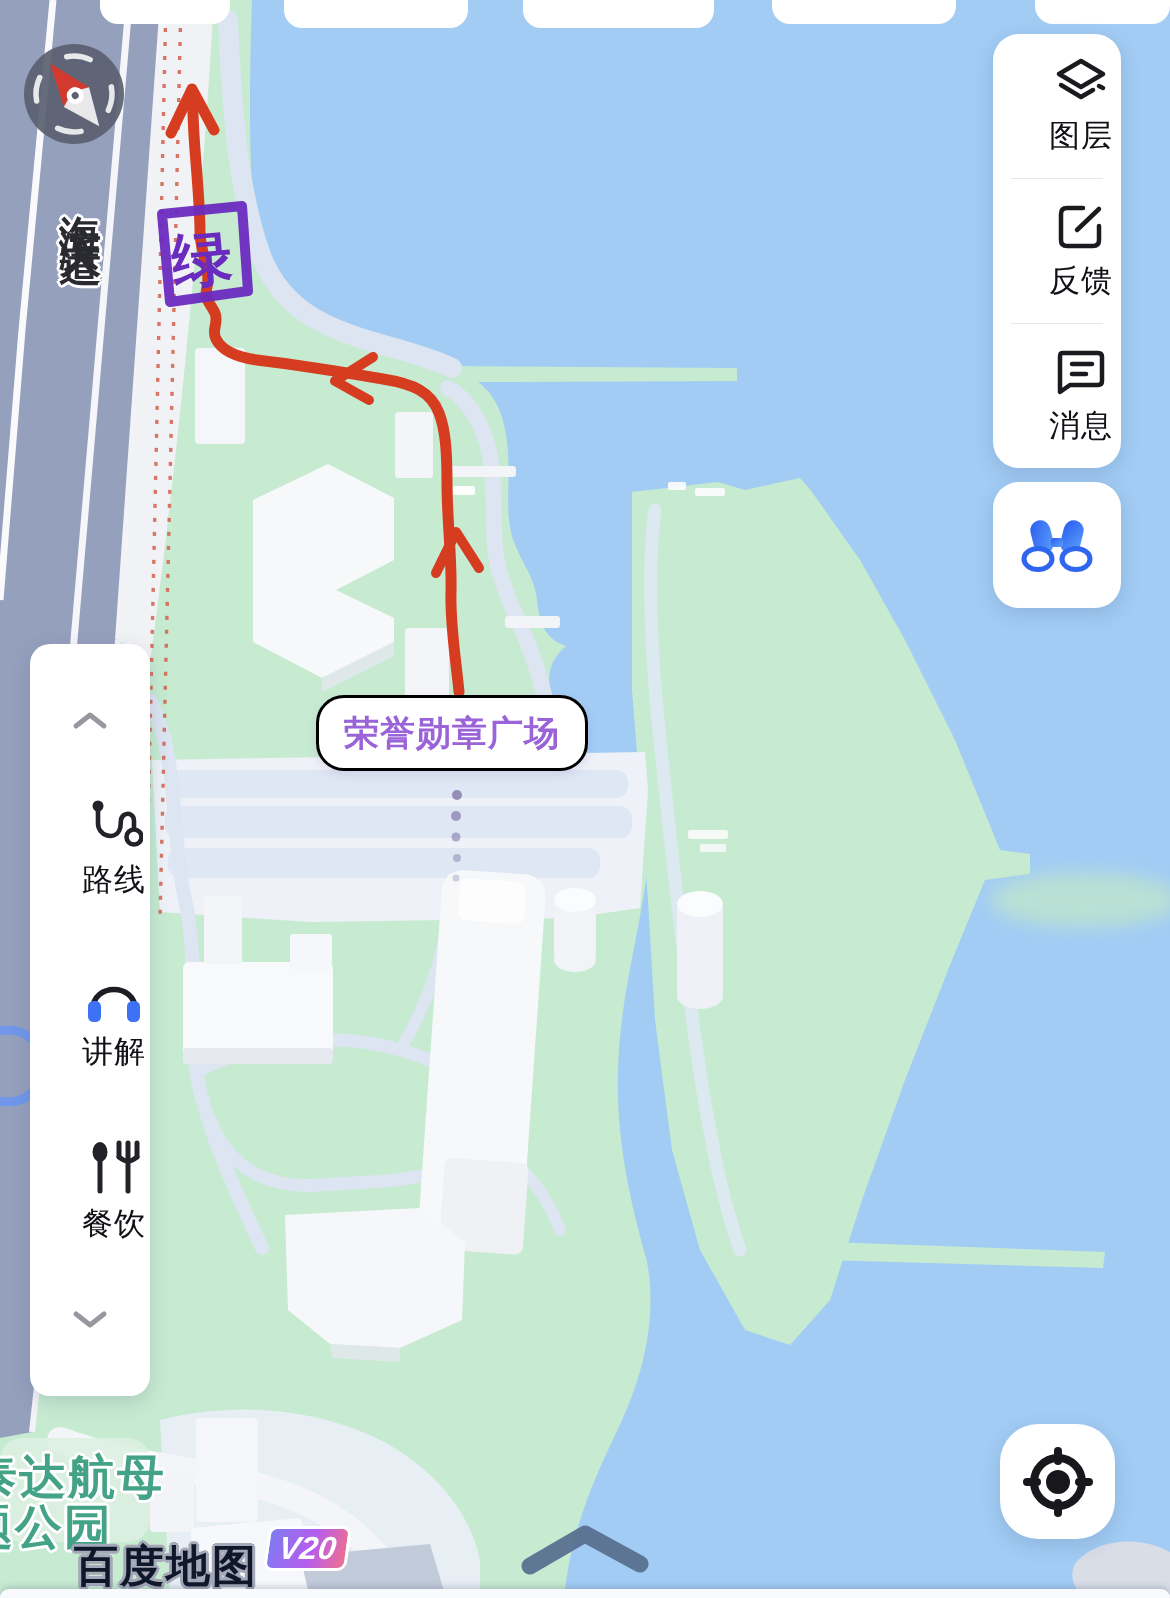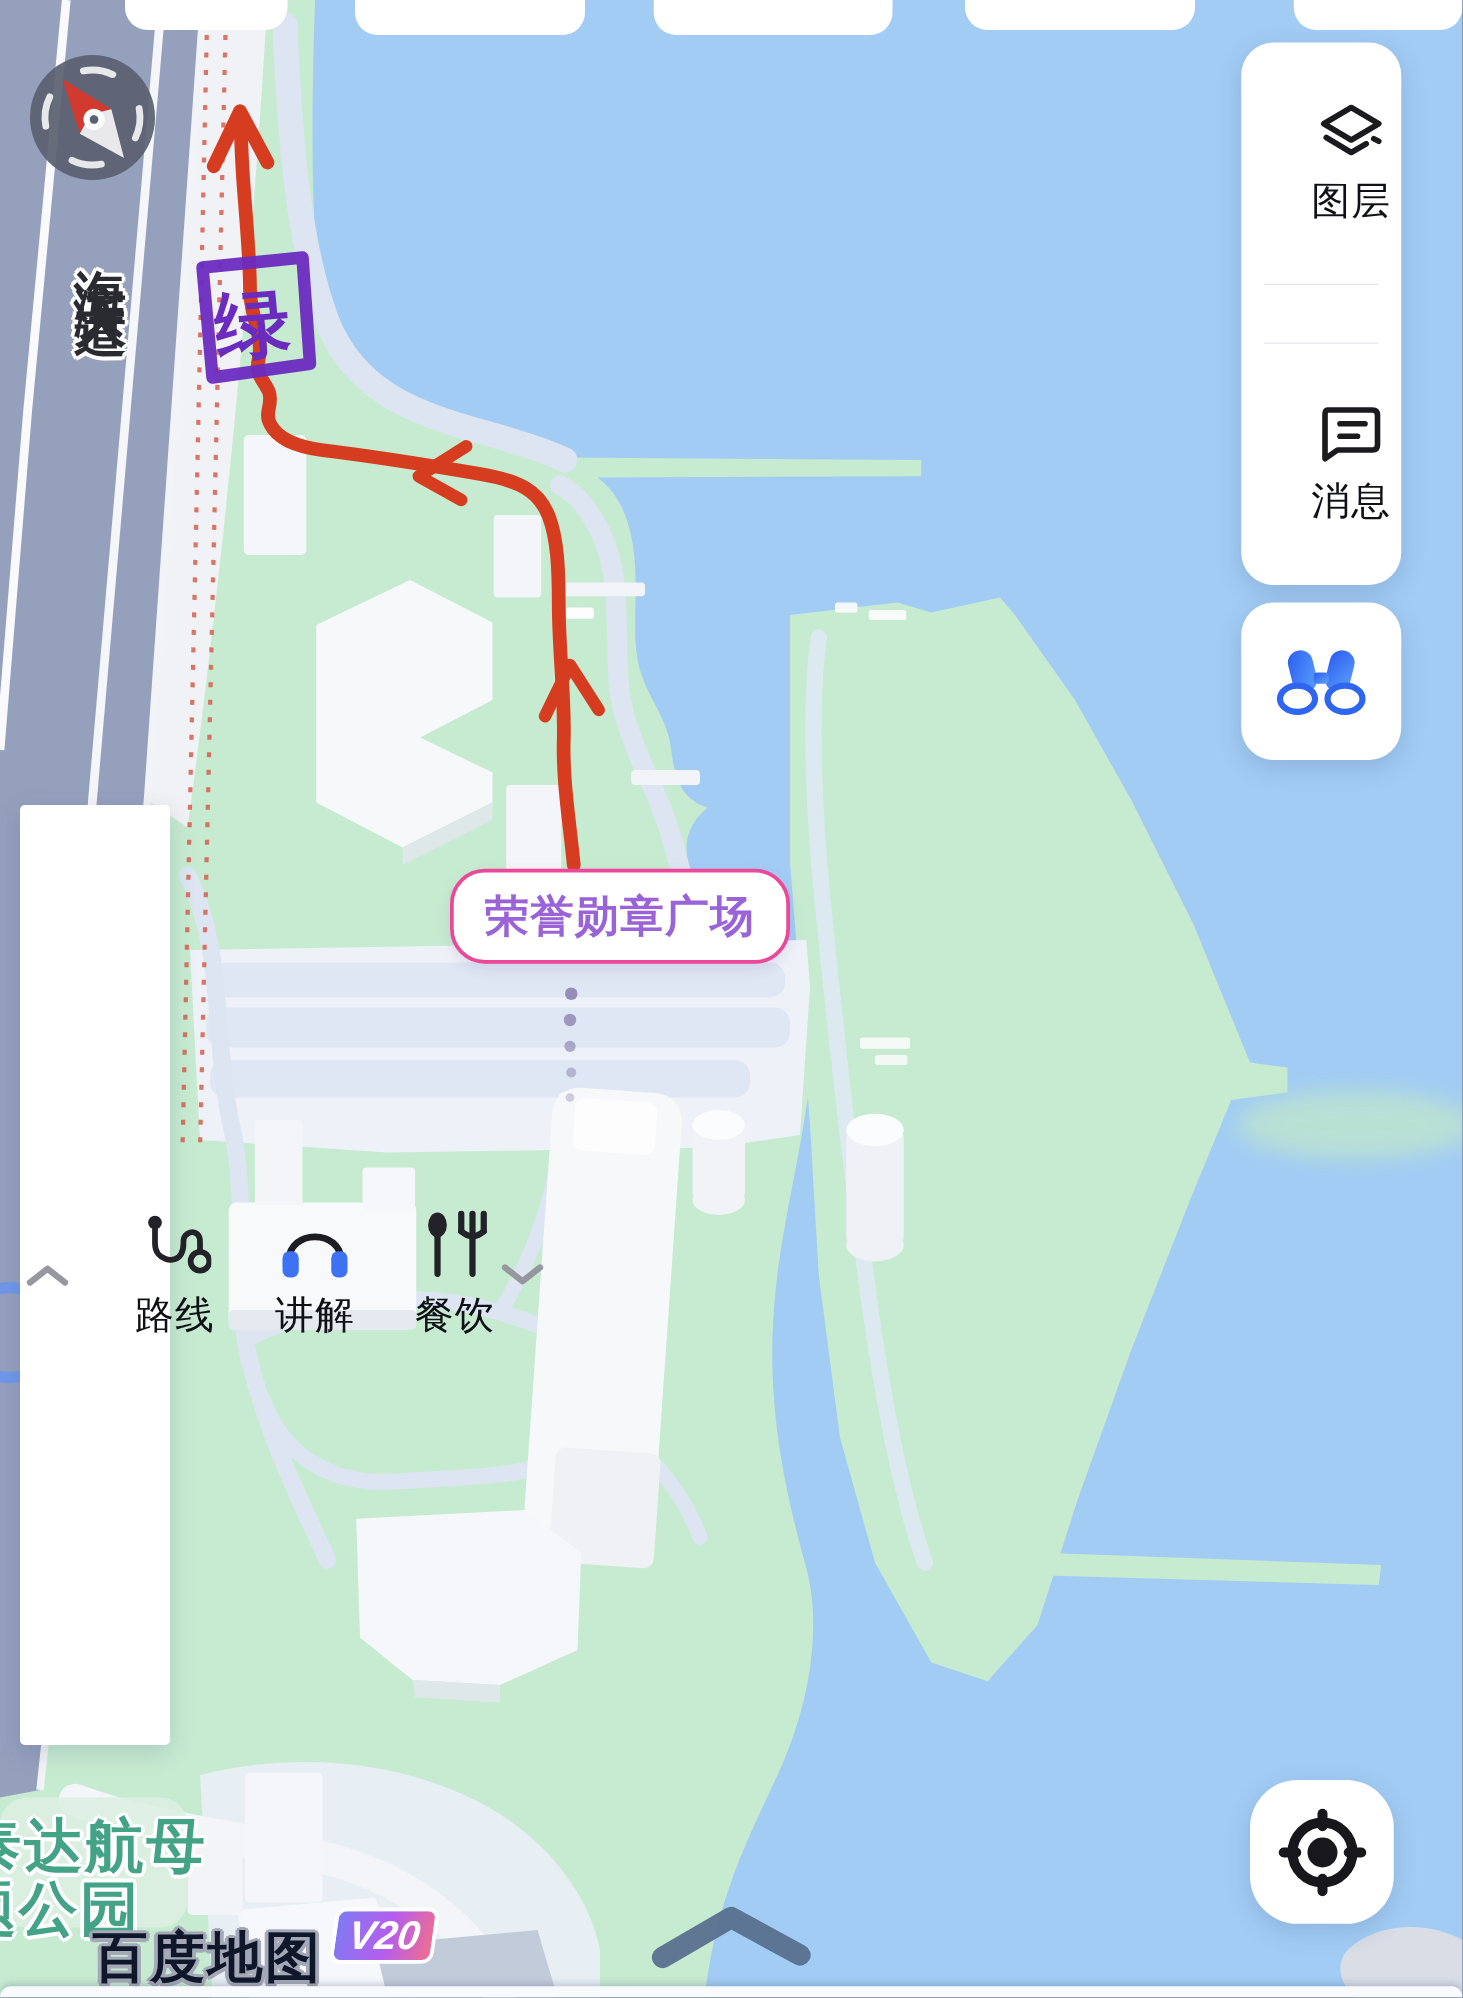"反馈" div.panel-item { html: none -> <div> <span> <svg> <path></path> <line></line> </svg> </span> <span>反馈</span> </div> }
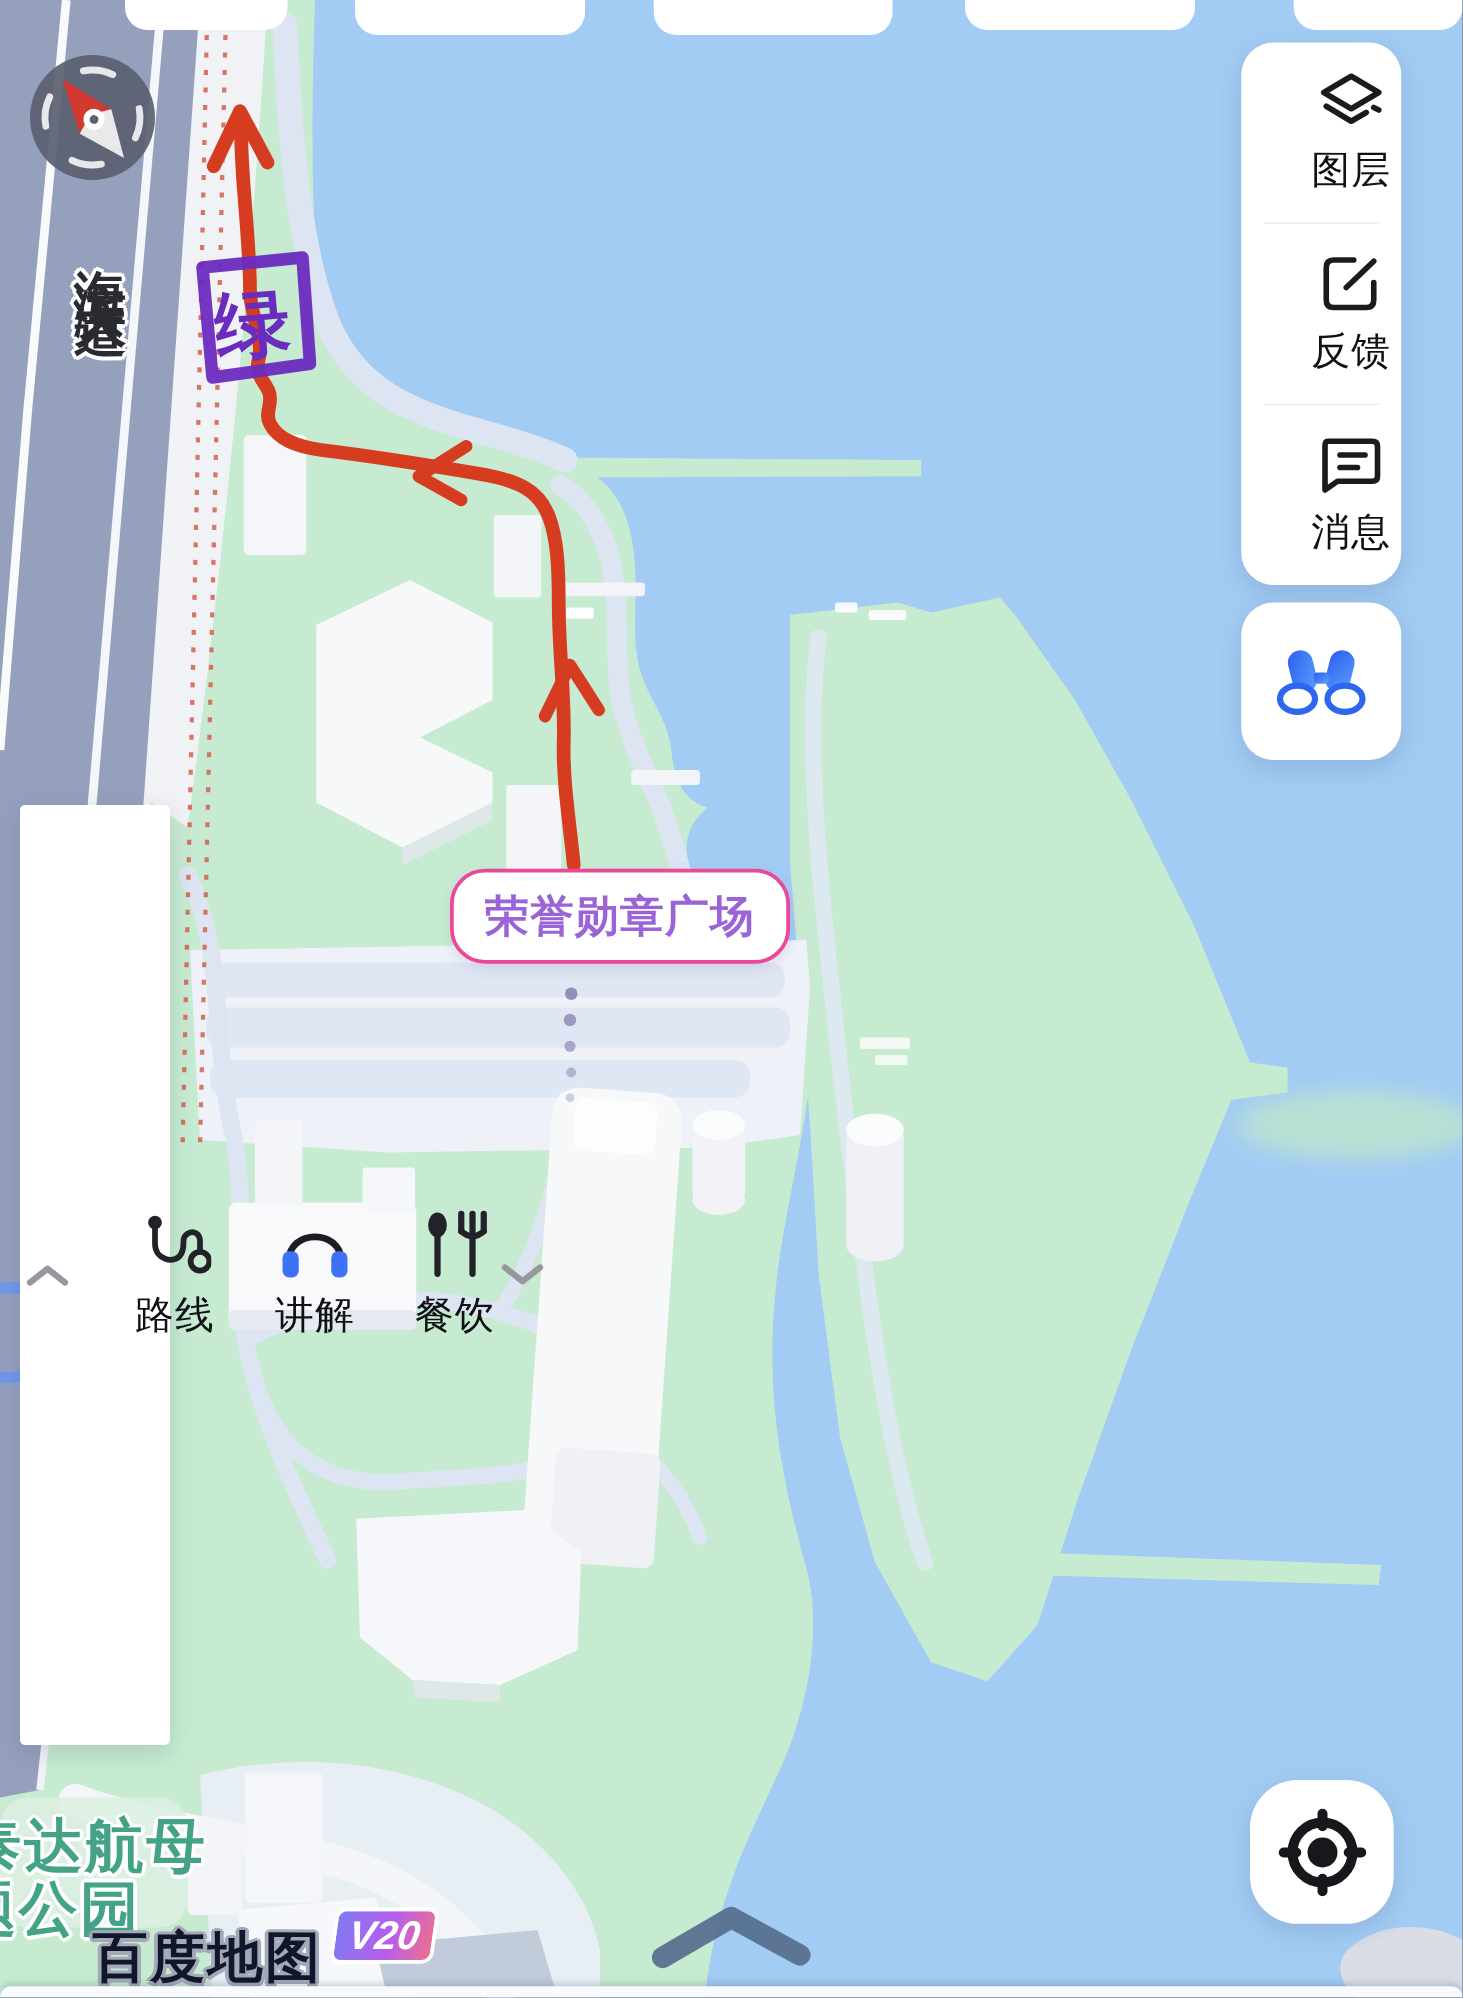"荣誉勋章广场" #poi-bubble { border: 3px solid #ec4899 -> 3px solid #000000; margin-left: 44px -> none }
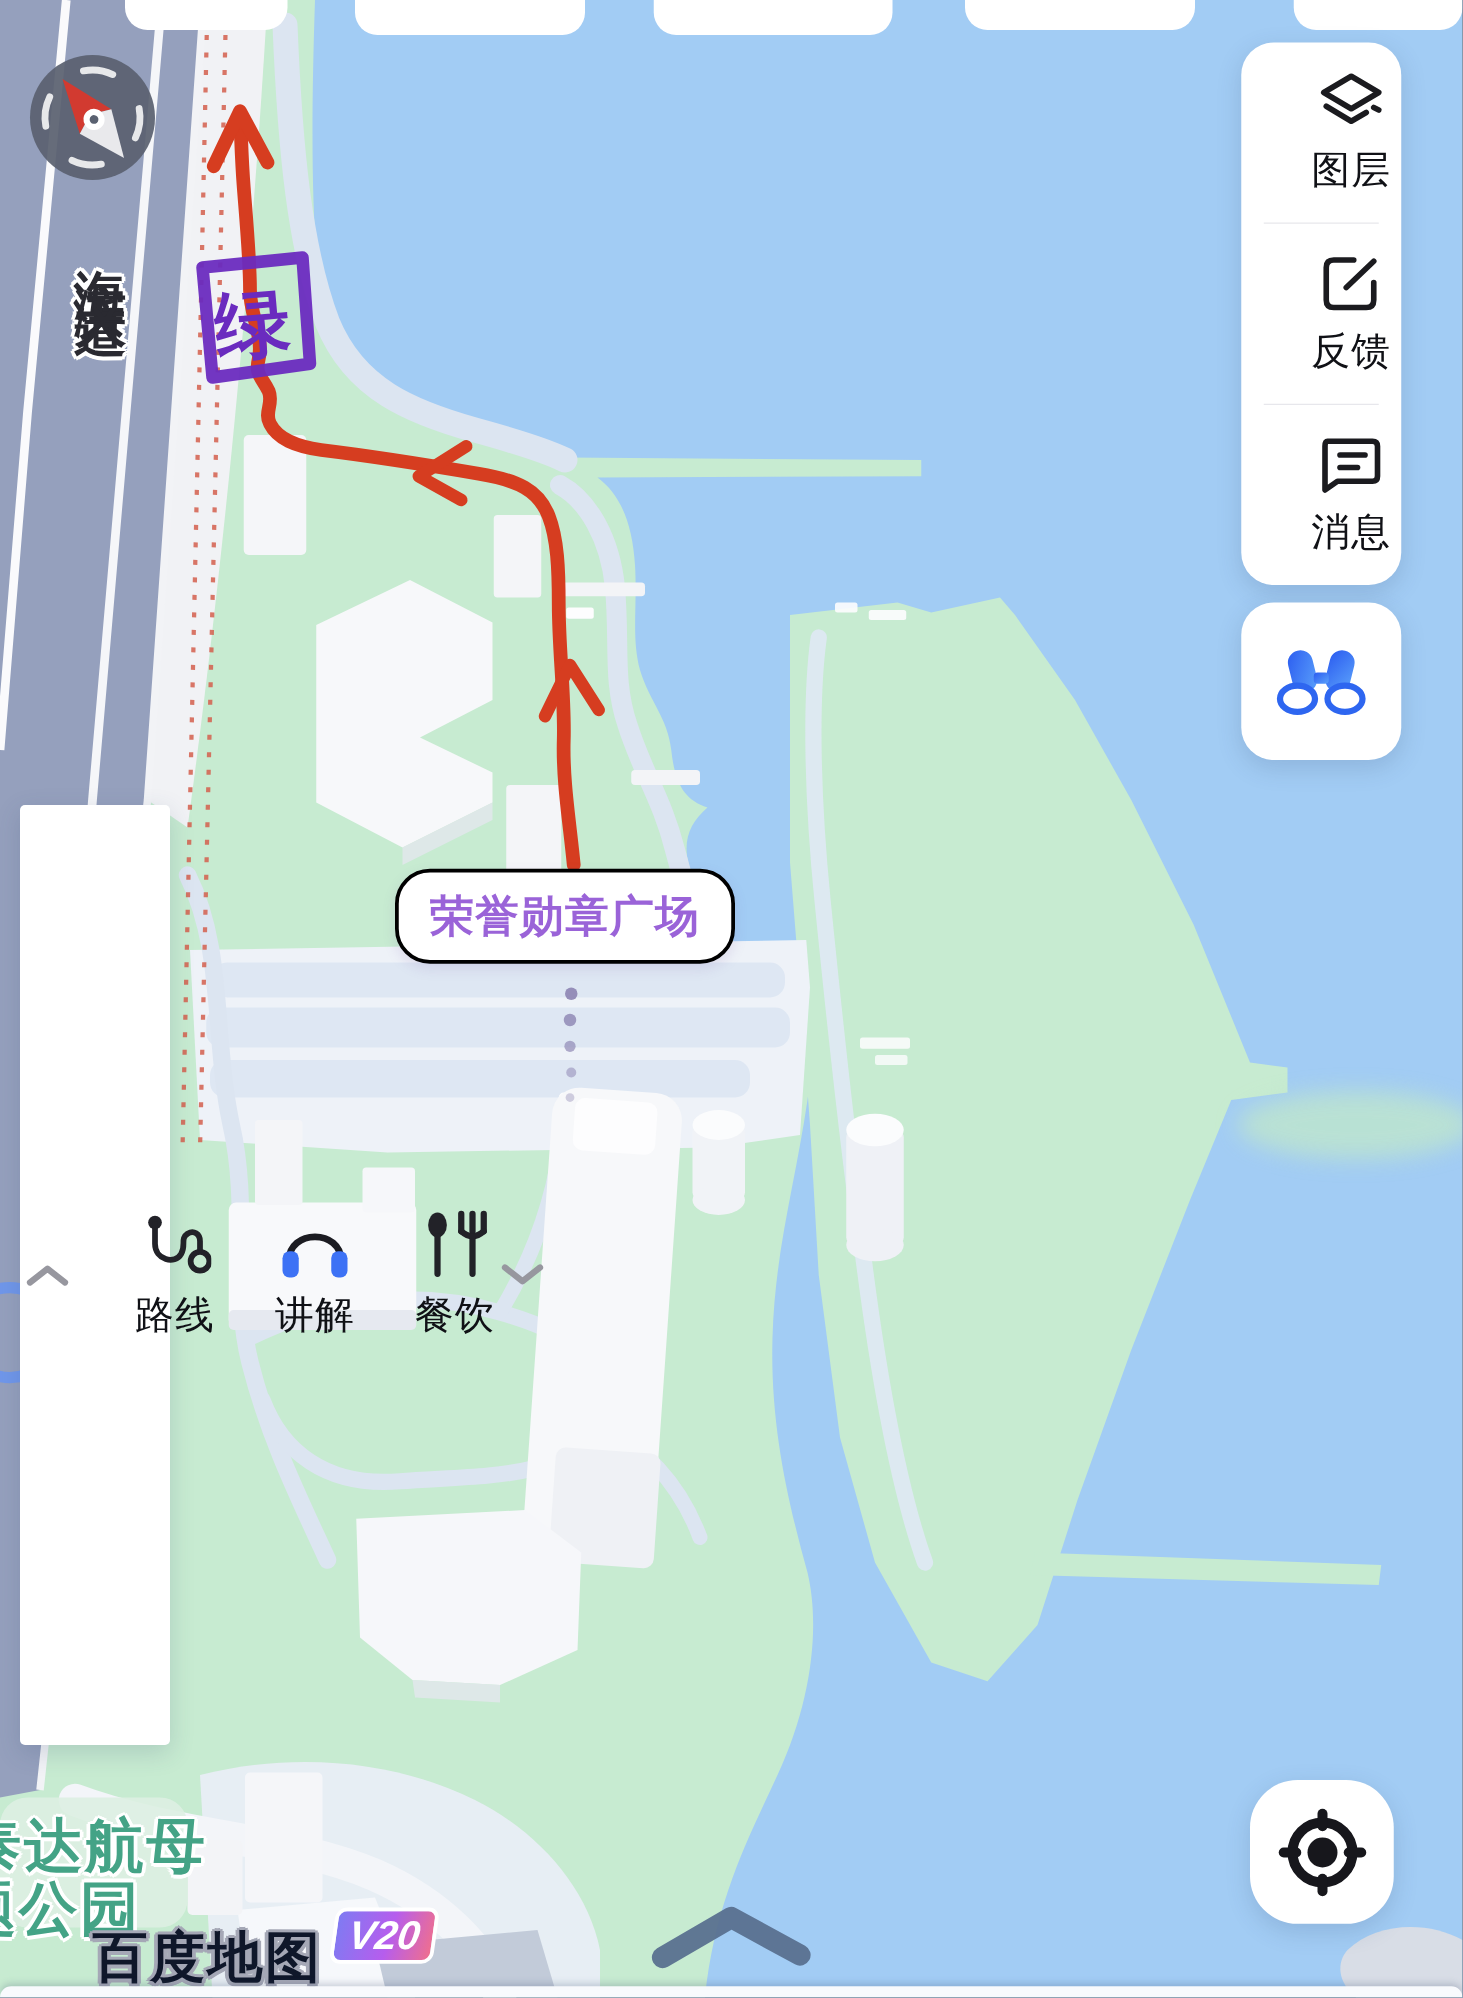"路线" #left-panel { border-radius: 4px -> 20px; flex-direction: row -> column; left: 16px -> 30px }
